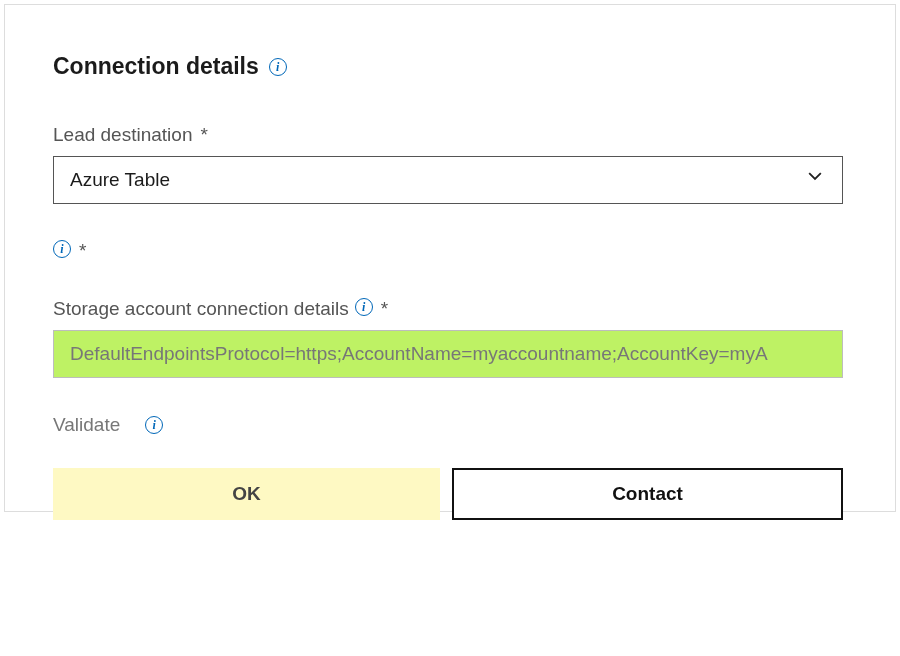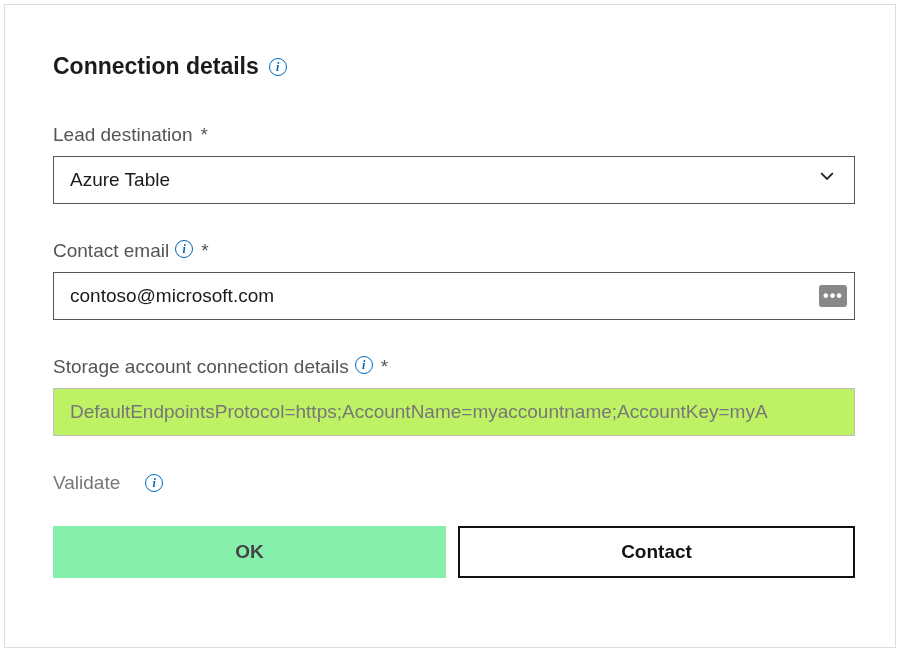"Connection details" .panel { height: 644px -> 508px; padding: 48px 40px 0 48px -> 48px 52px 0 48px }
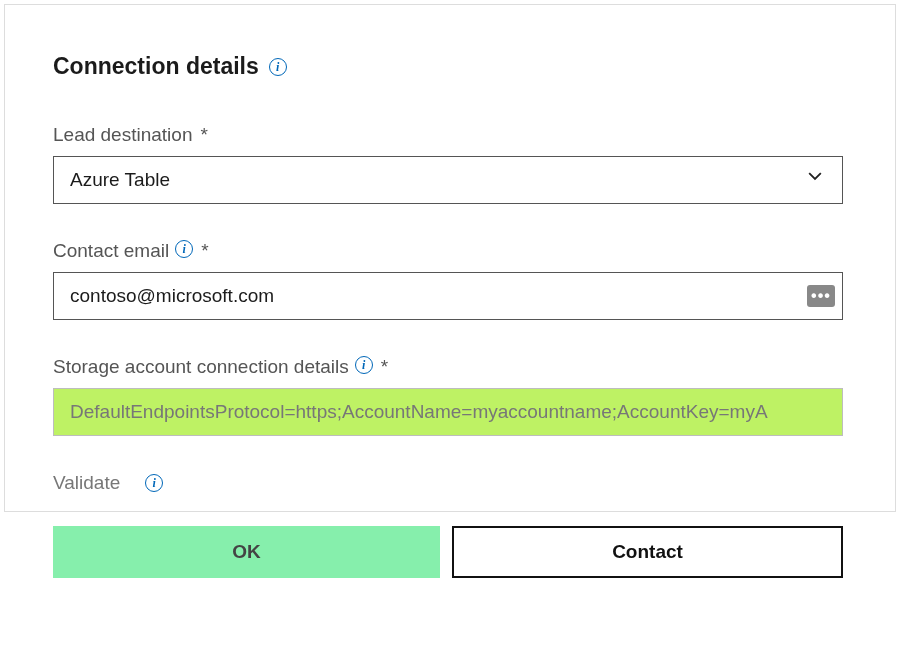"Contact email" span.field-label { html: <span>Contact email</span> -> none }
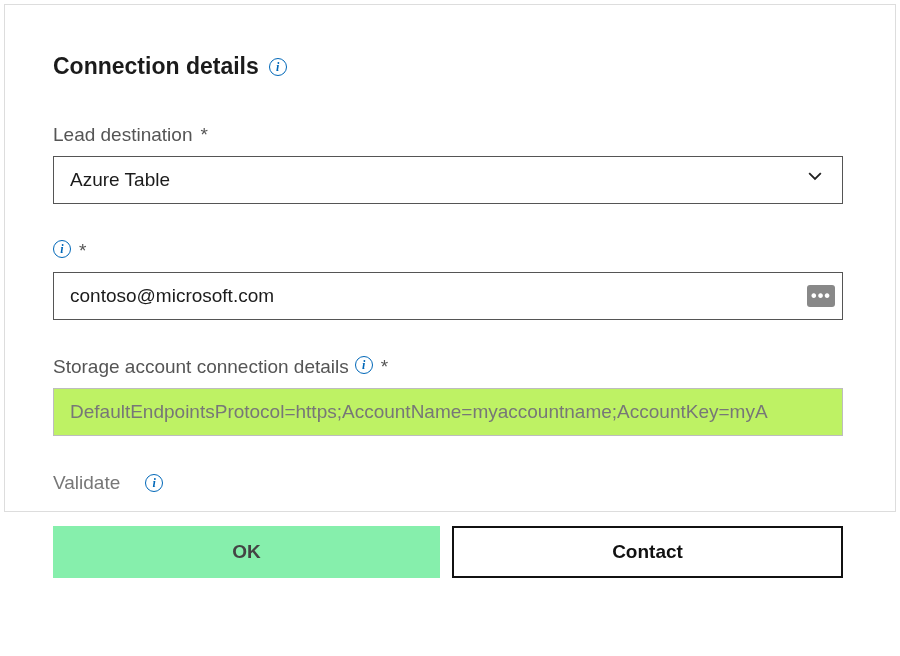"contoso@microsoft.com" div.text-input { html: <div> <input> <button> <span>•••</span> </button> </div> -> none }
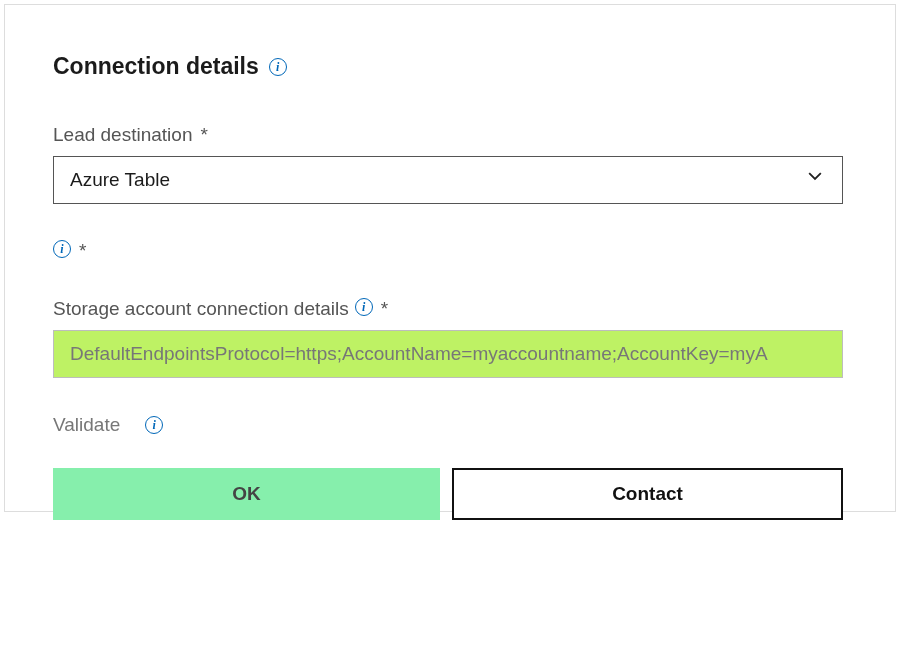"OK" .btn-ok { background: #86efac -> #fef9c3 }
